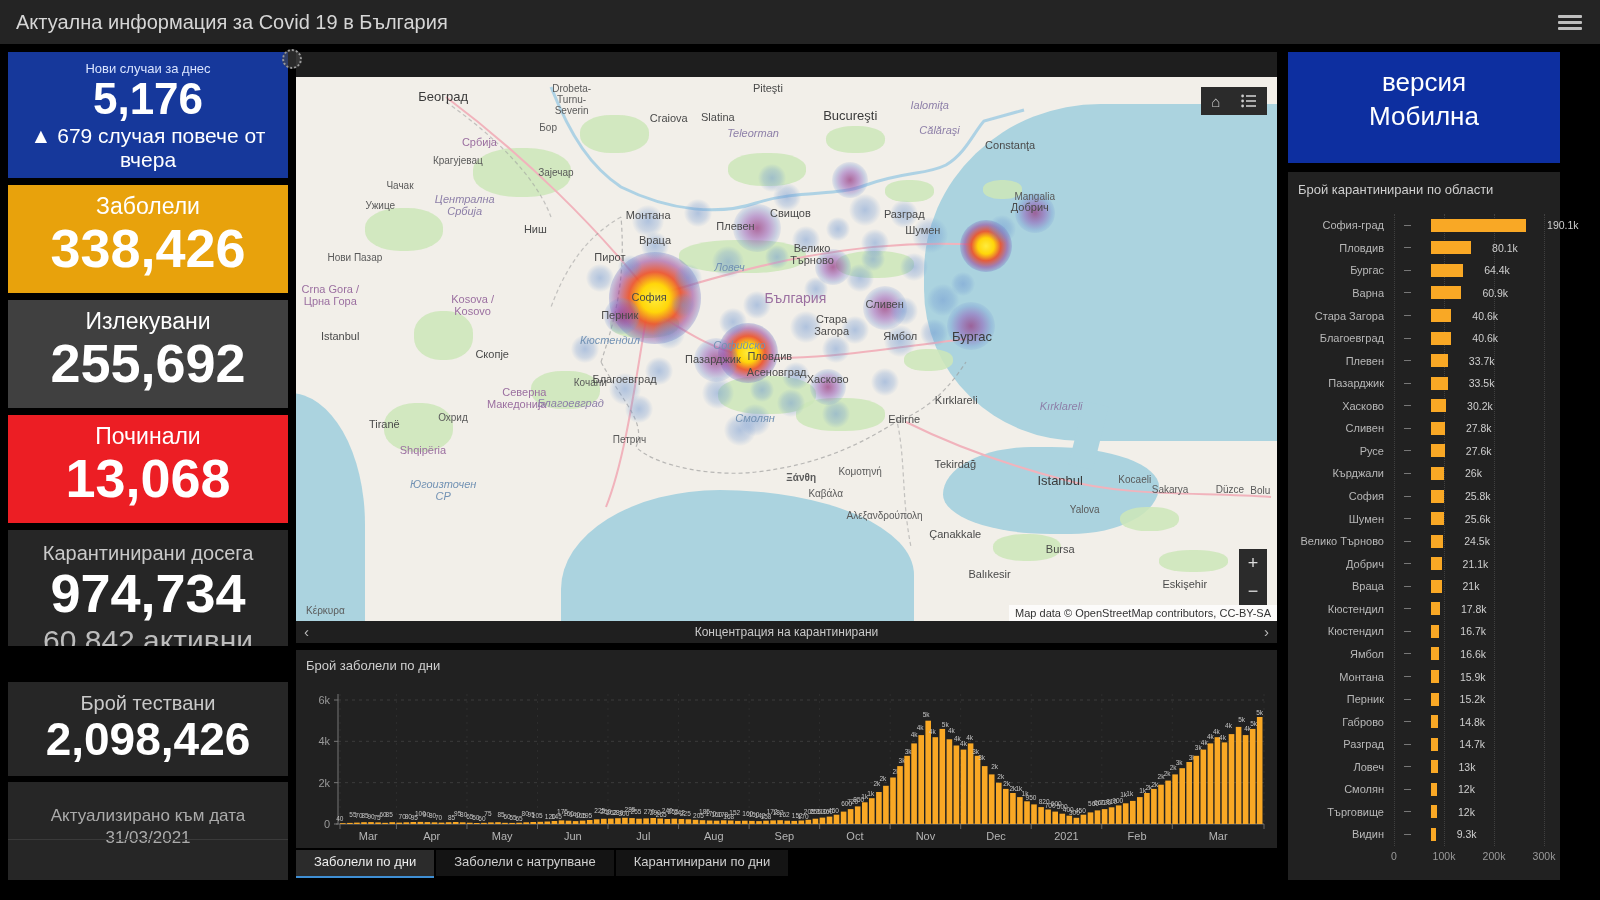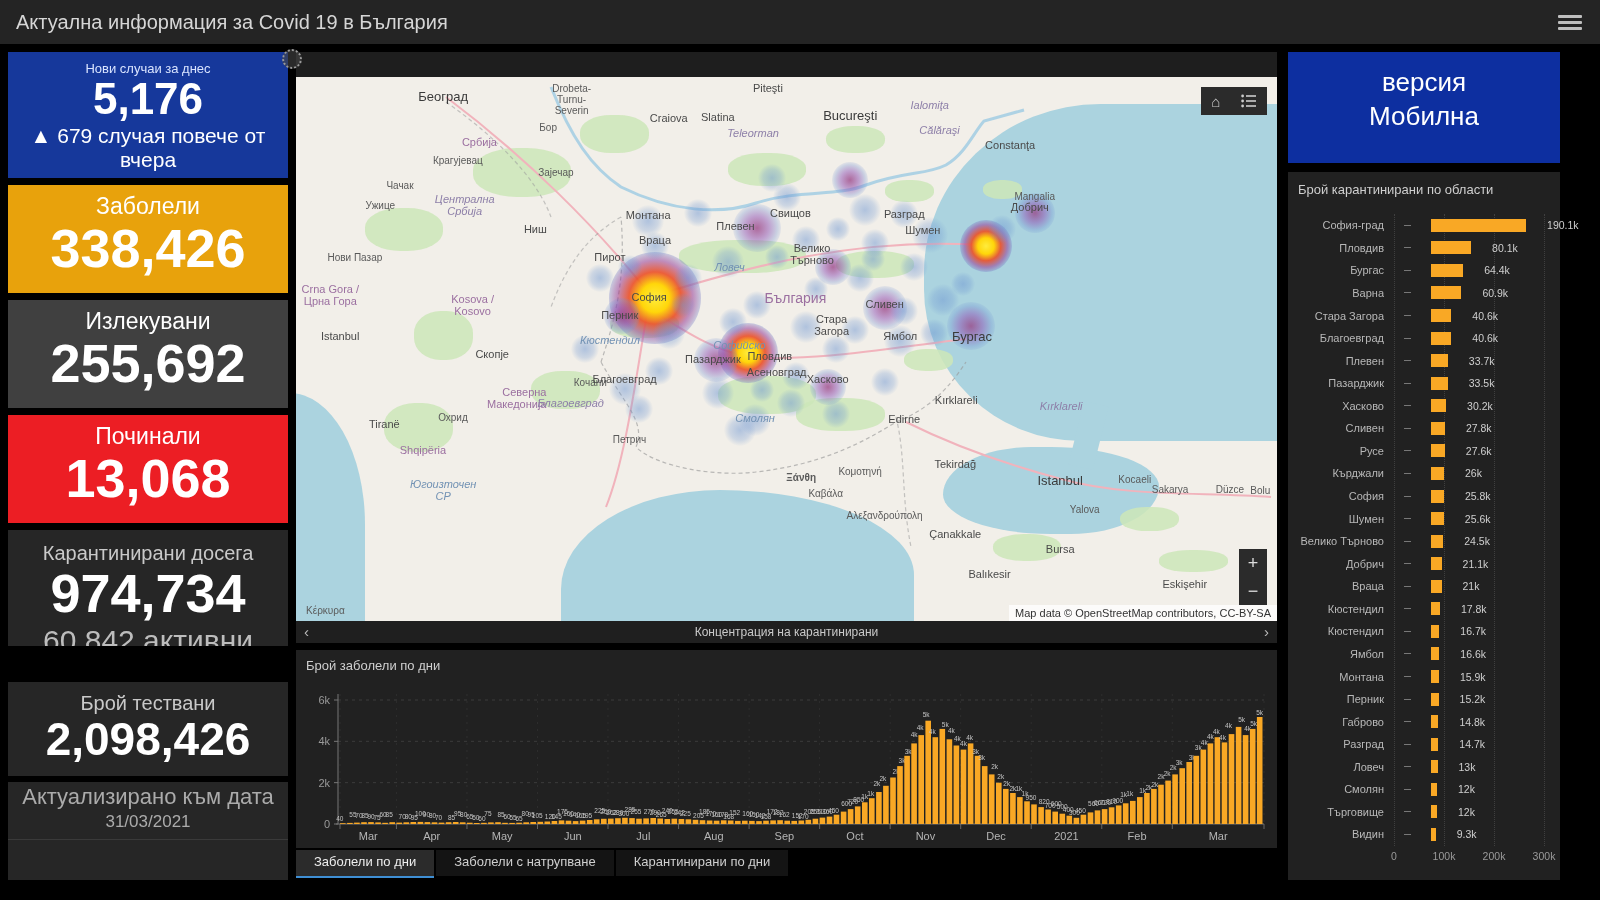"Актуализирано към дата" #card-6 .u-label { font-size: 22px -> 17px; margin-top: 2px -> 24px }
